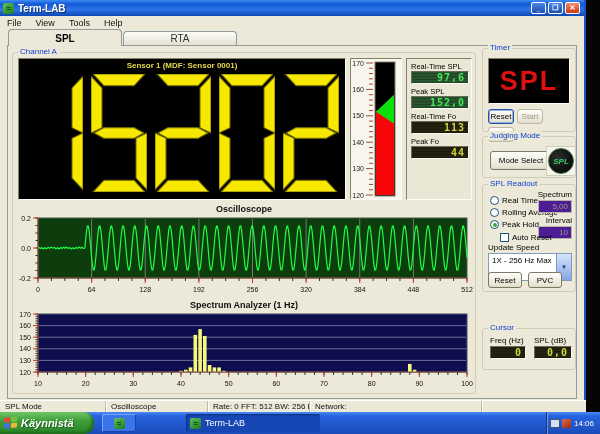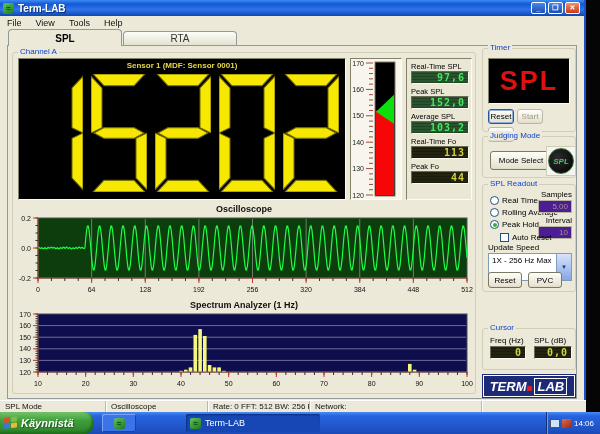"Average SPL" div { html: <div> <div>Average SPL</div> <div>103,2</div> </div> -> none }
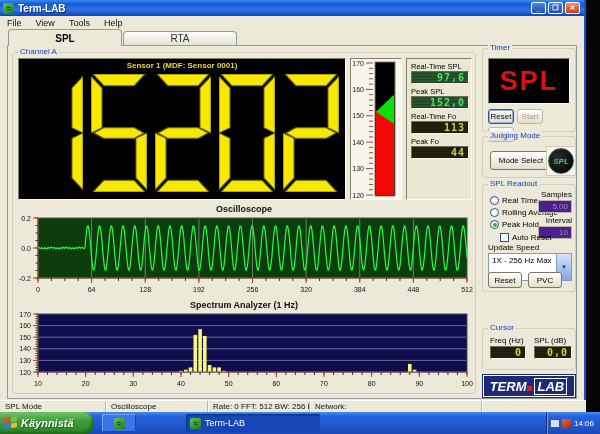"Samples" div.ctl-label { text: Samples -> Spectrum }
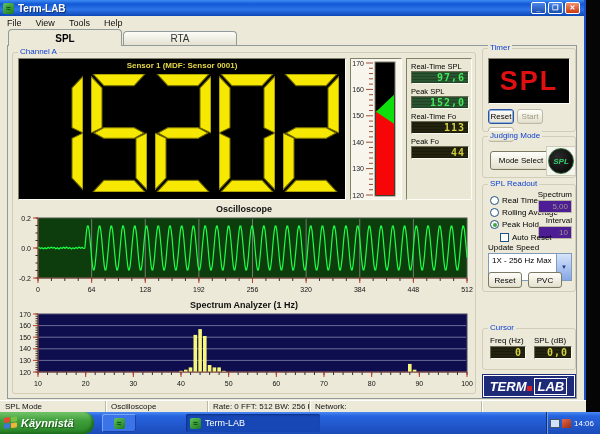"TERM" div.termlab { html: <div> <span>TERM</span> <span></span> <span>LAB</span> <span>'</span> </div> -> none }
